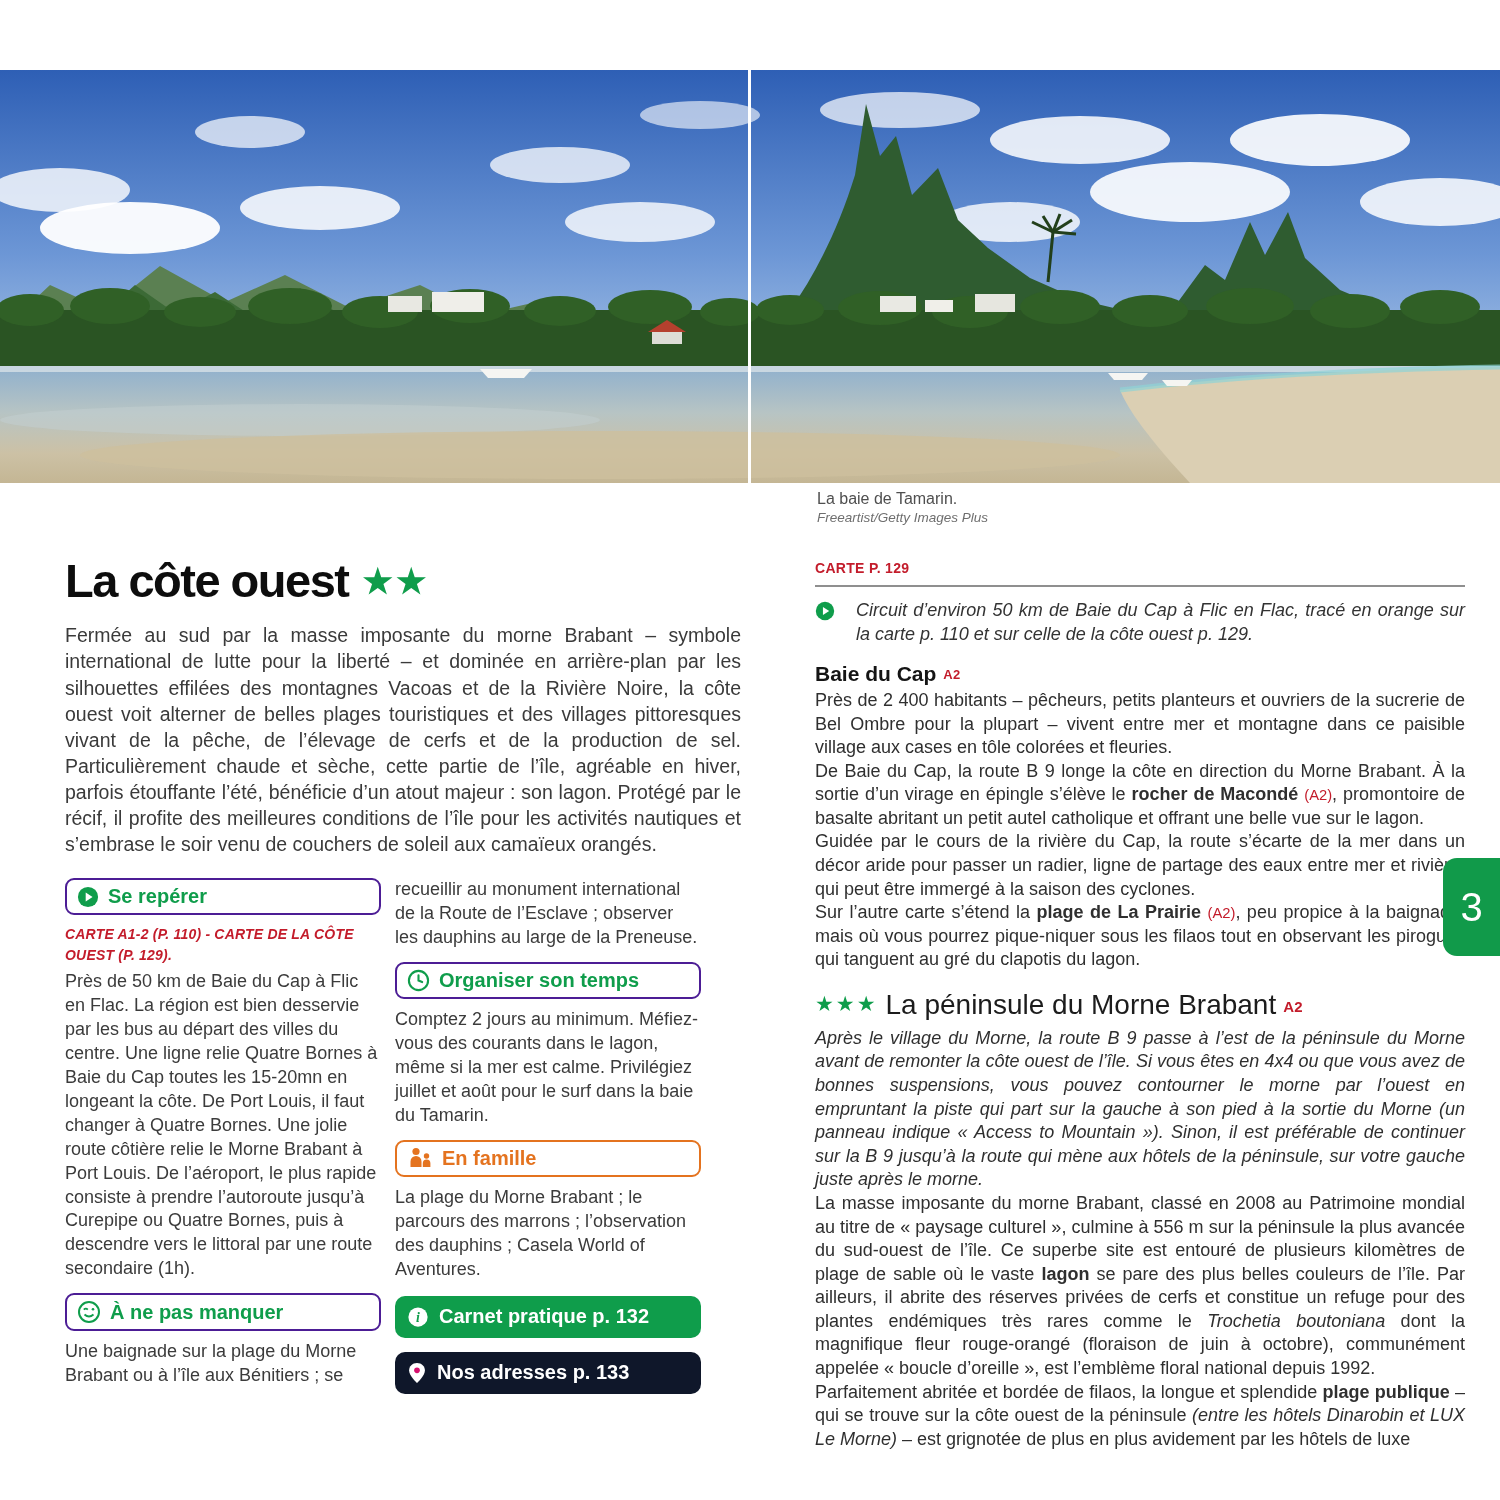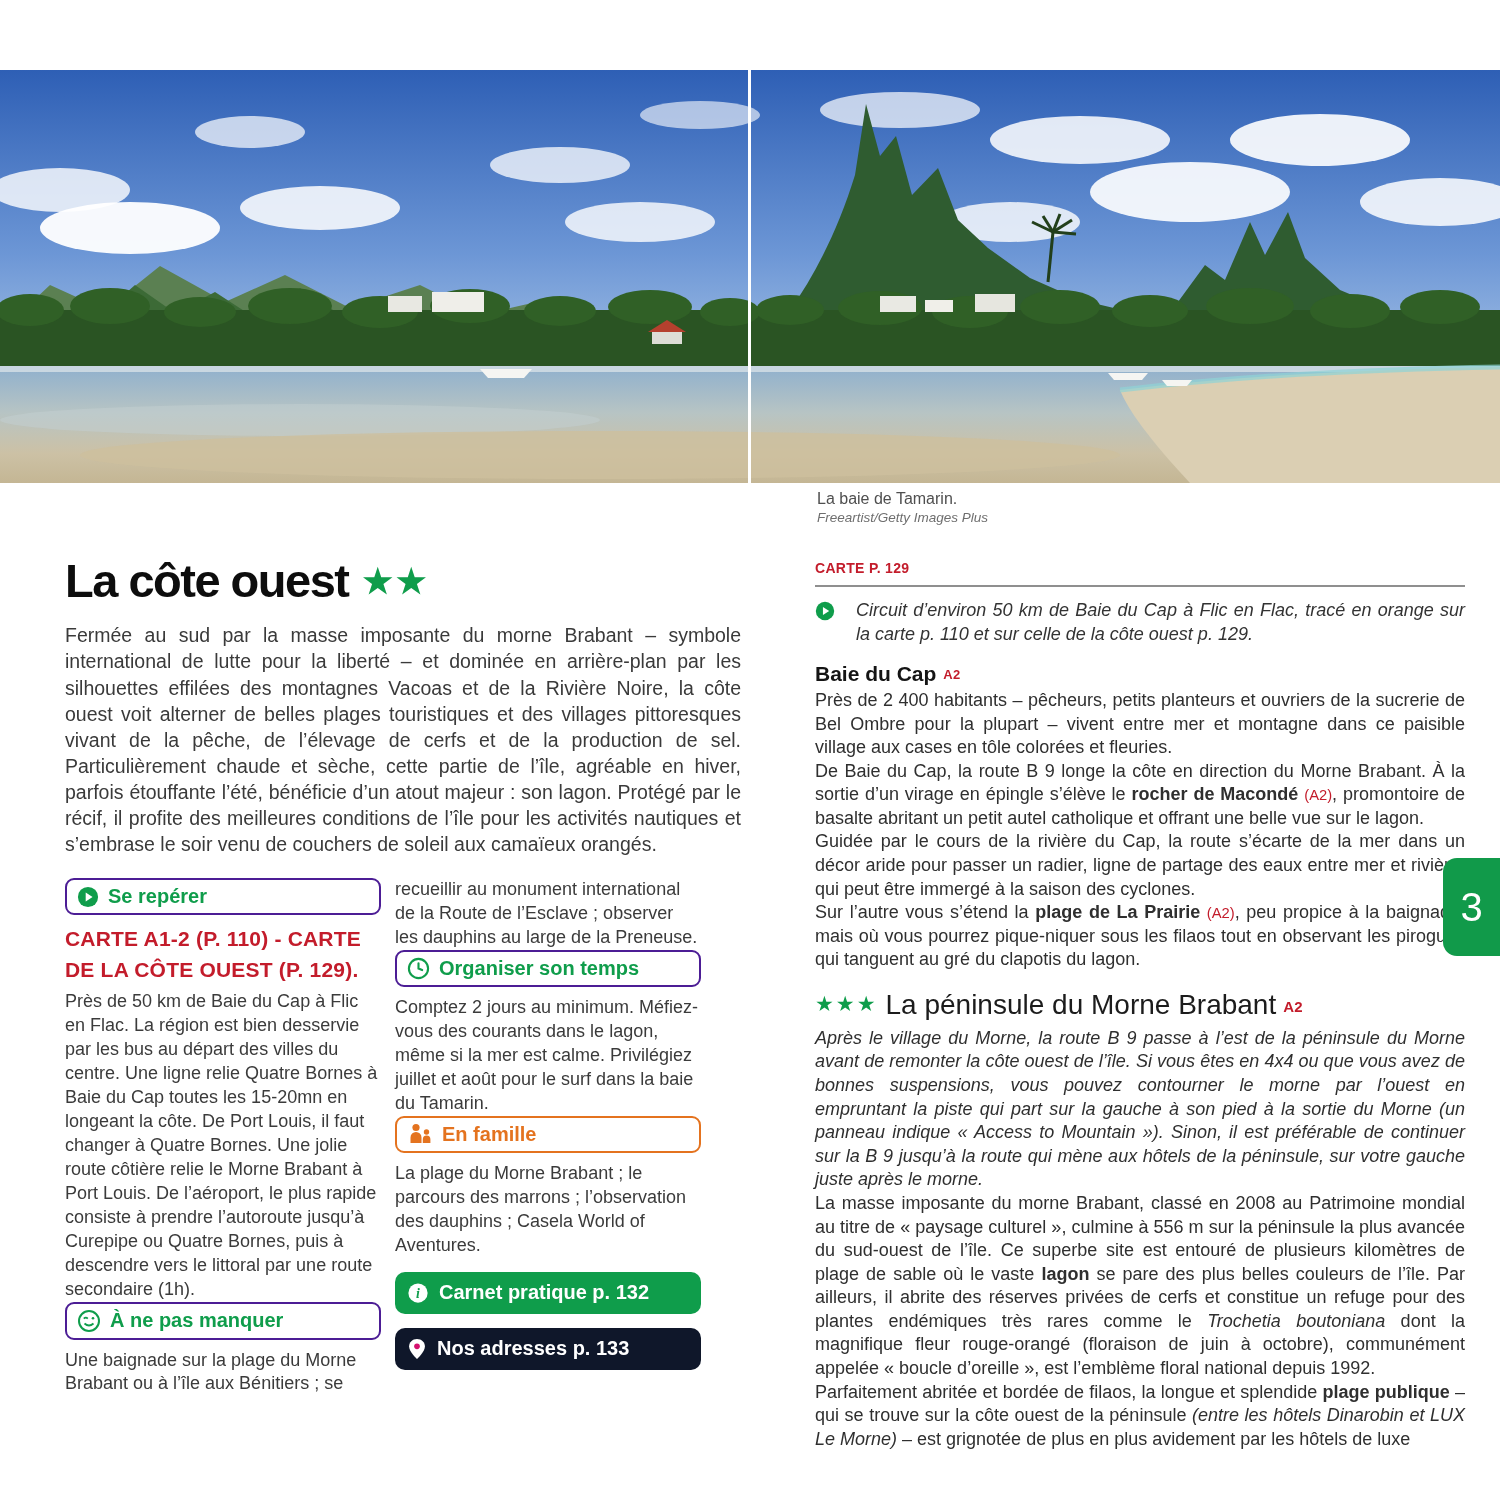"Sur l’autre vous s’étend la" span { text: vous -> carte }
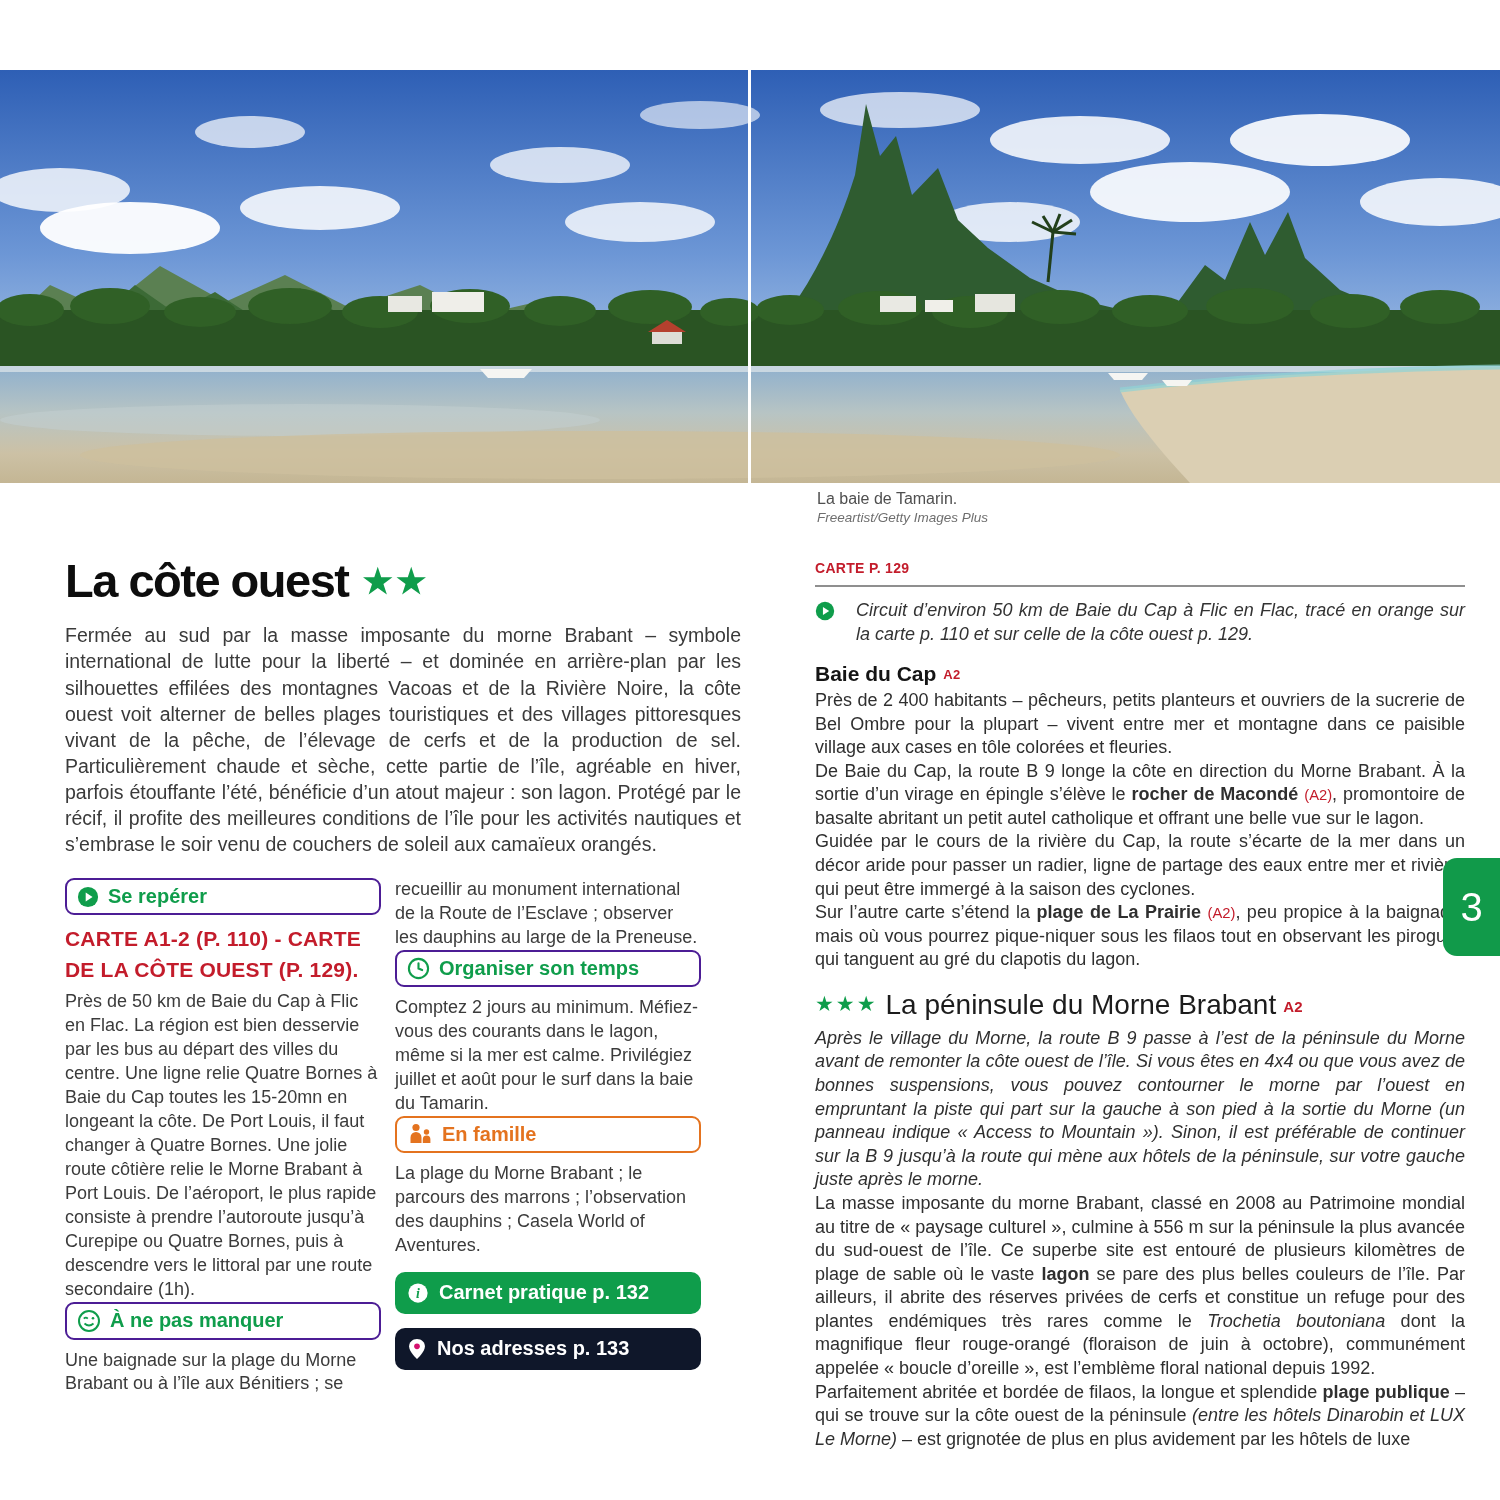"CARTE A1-2 (P. 110) -" .carte-note { font-size: 21px -> 14px; font-style: none -> italic }
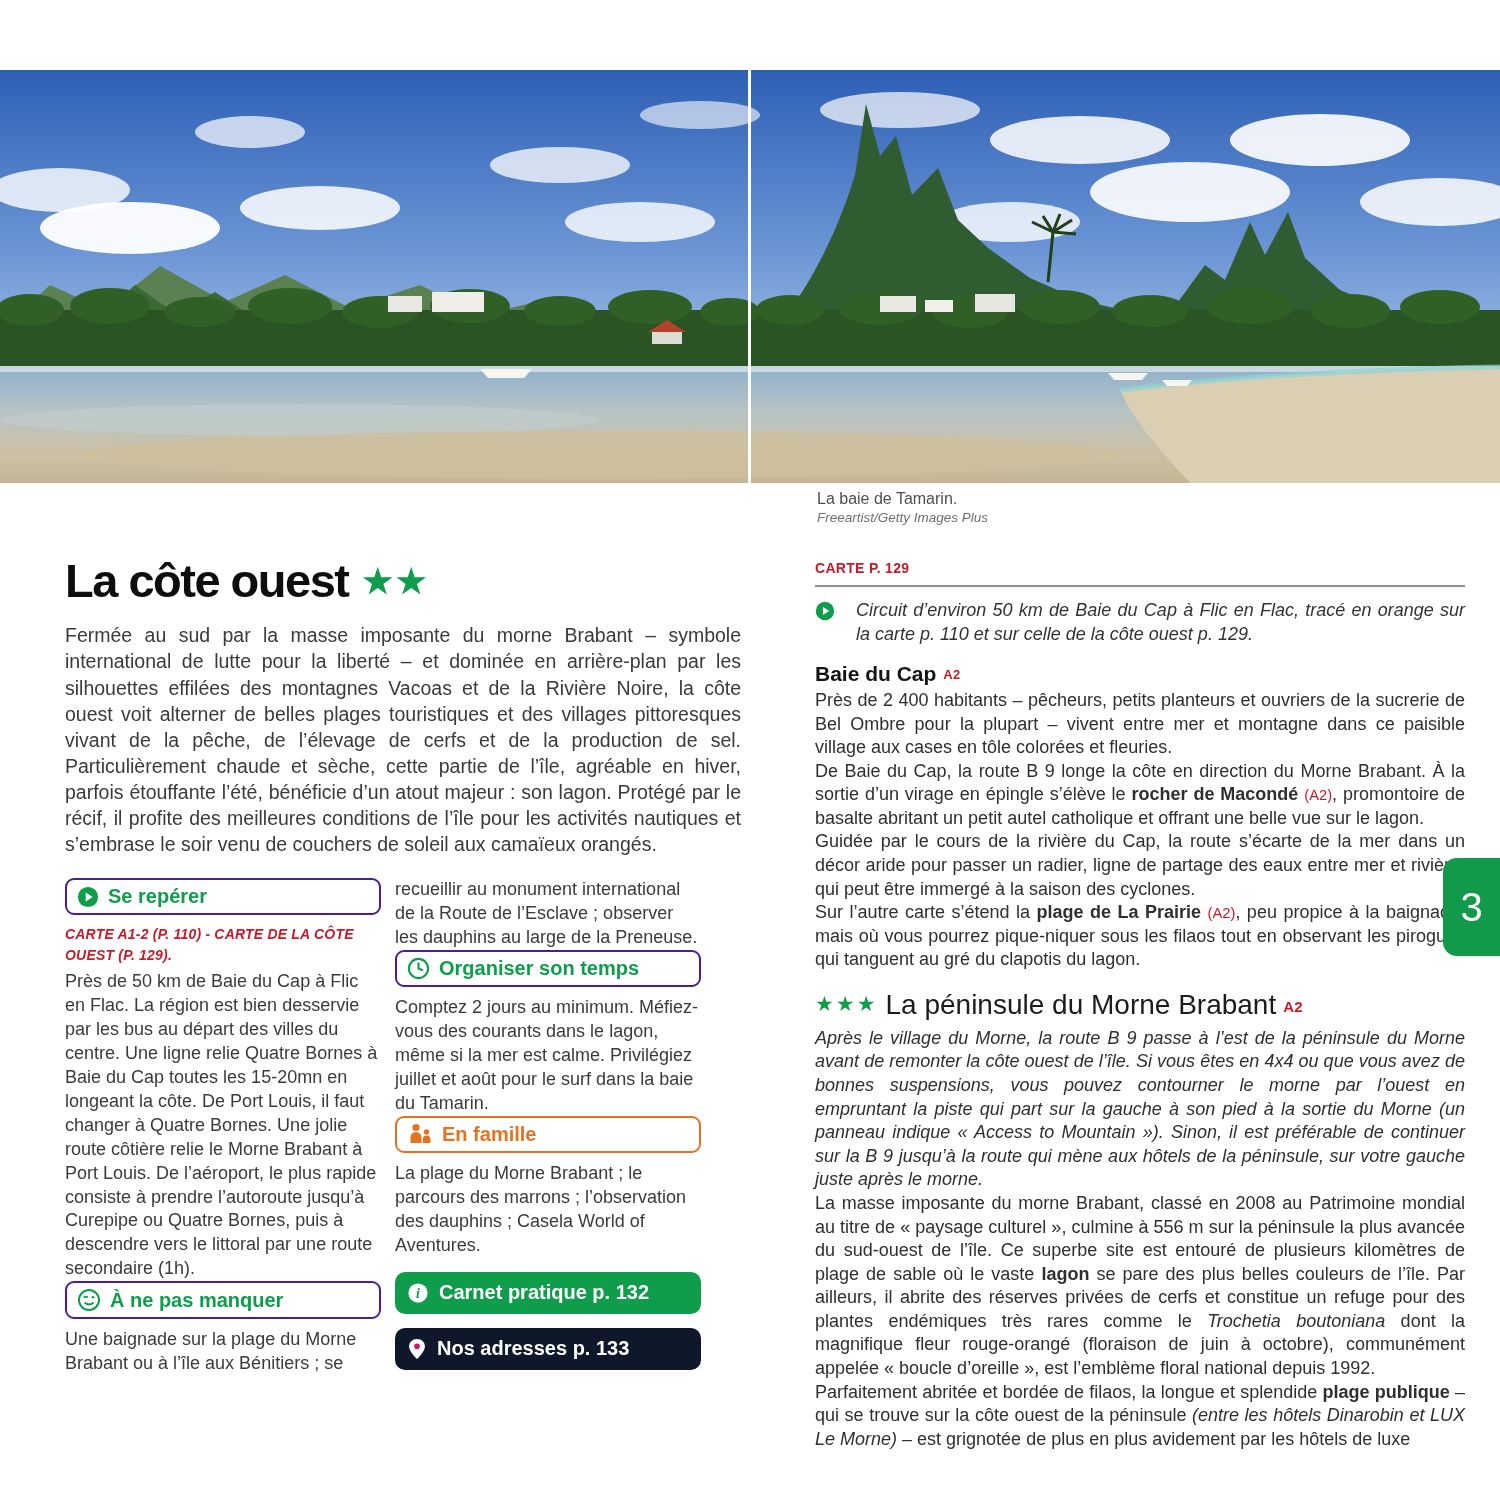"Organiser son temps" .box-gap { margin-top: none -> 12px }
